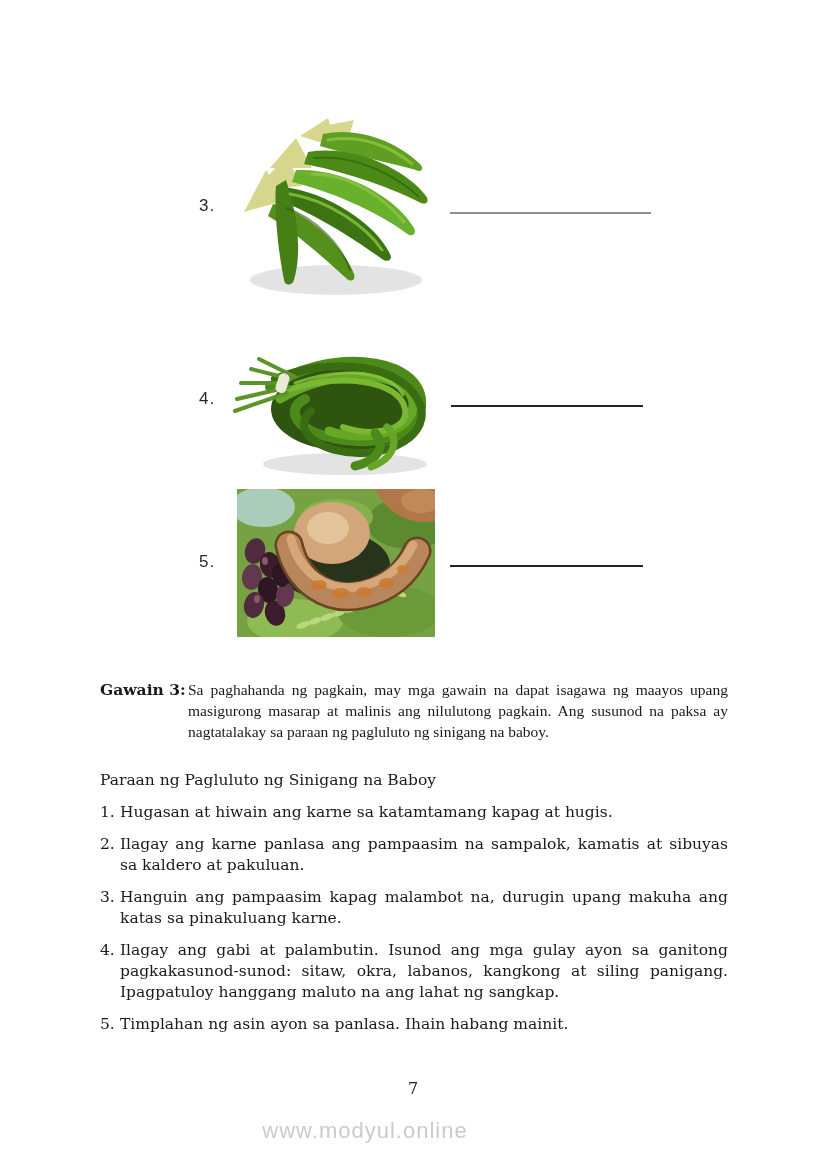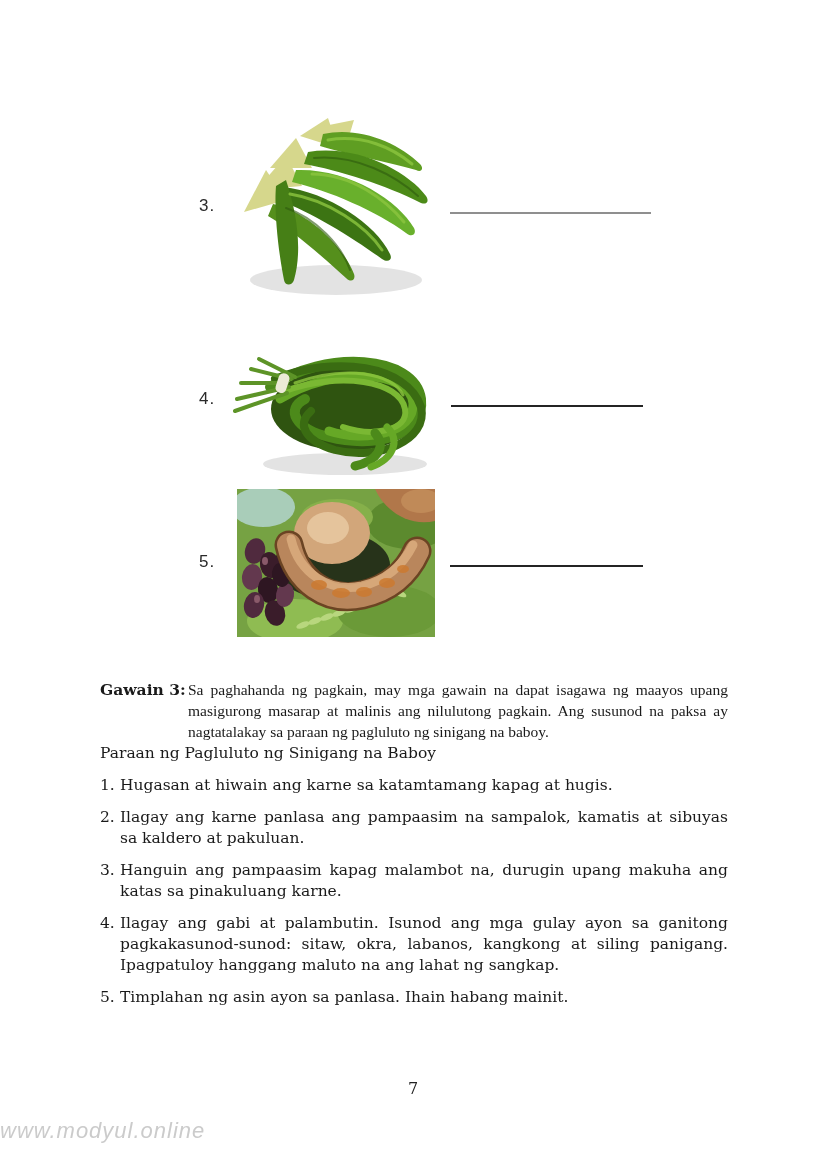"Paraan ng Pagluluto ng Sinigang" .proc-heading { margin-top: 1px -> 28px }
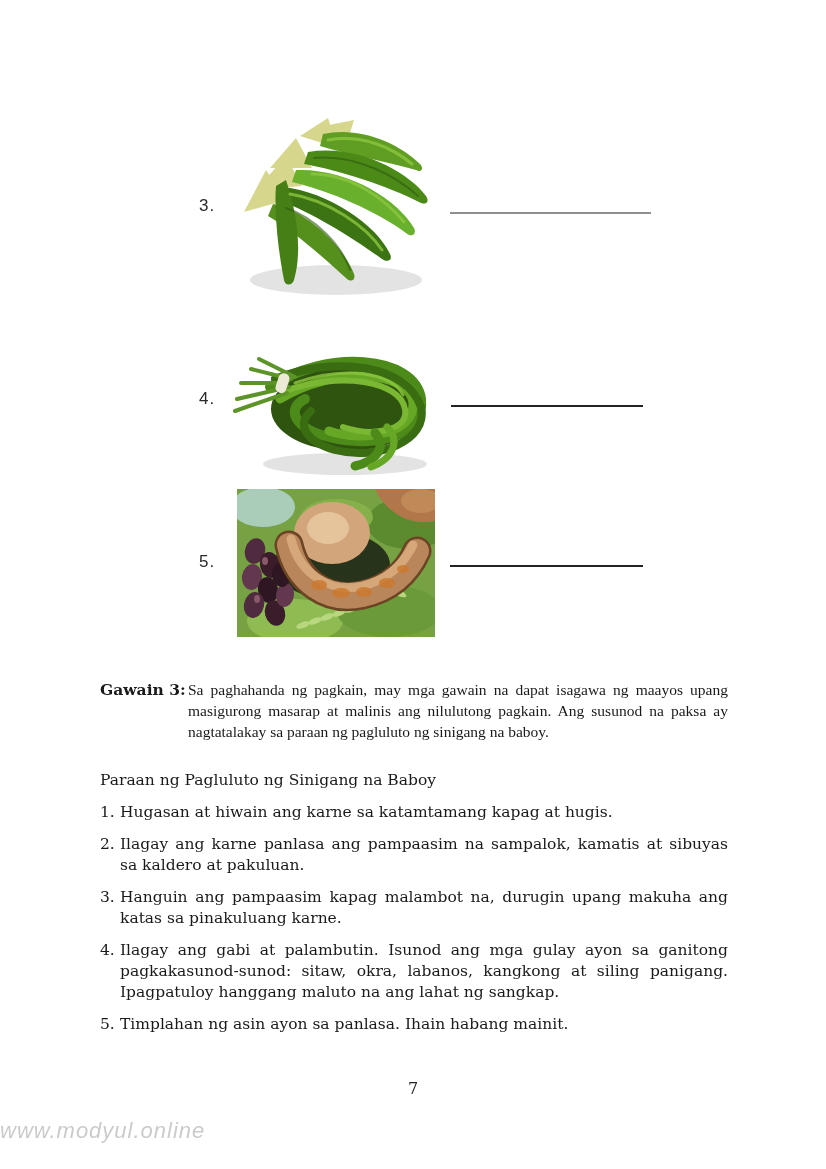"www.modyul.online" .watermark { font-style: italic -> none; text-align: none -> center }
